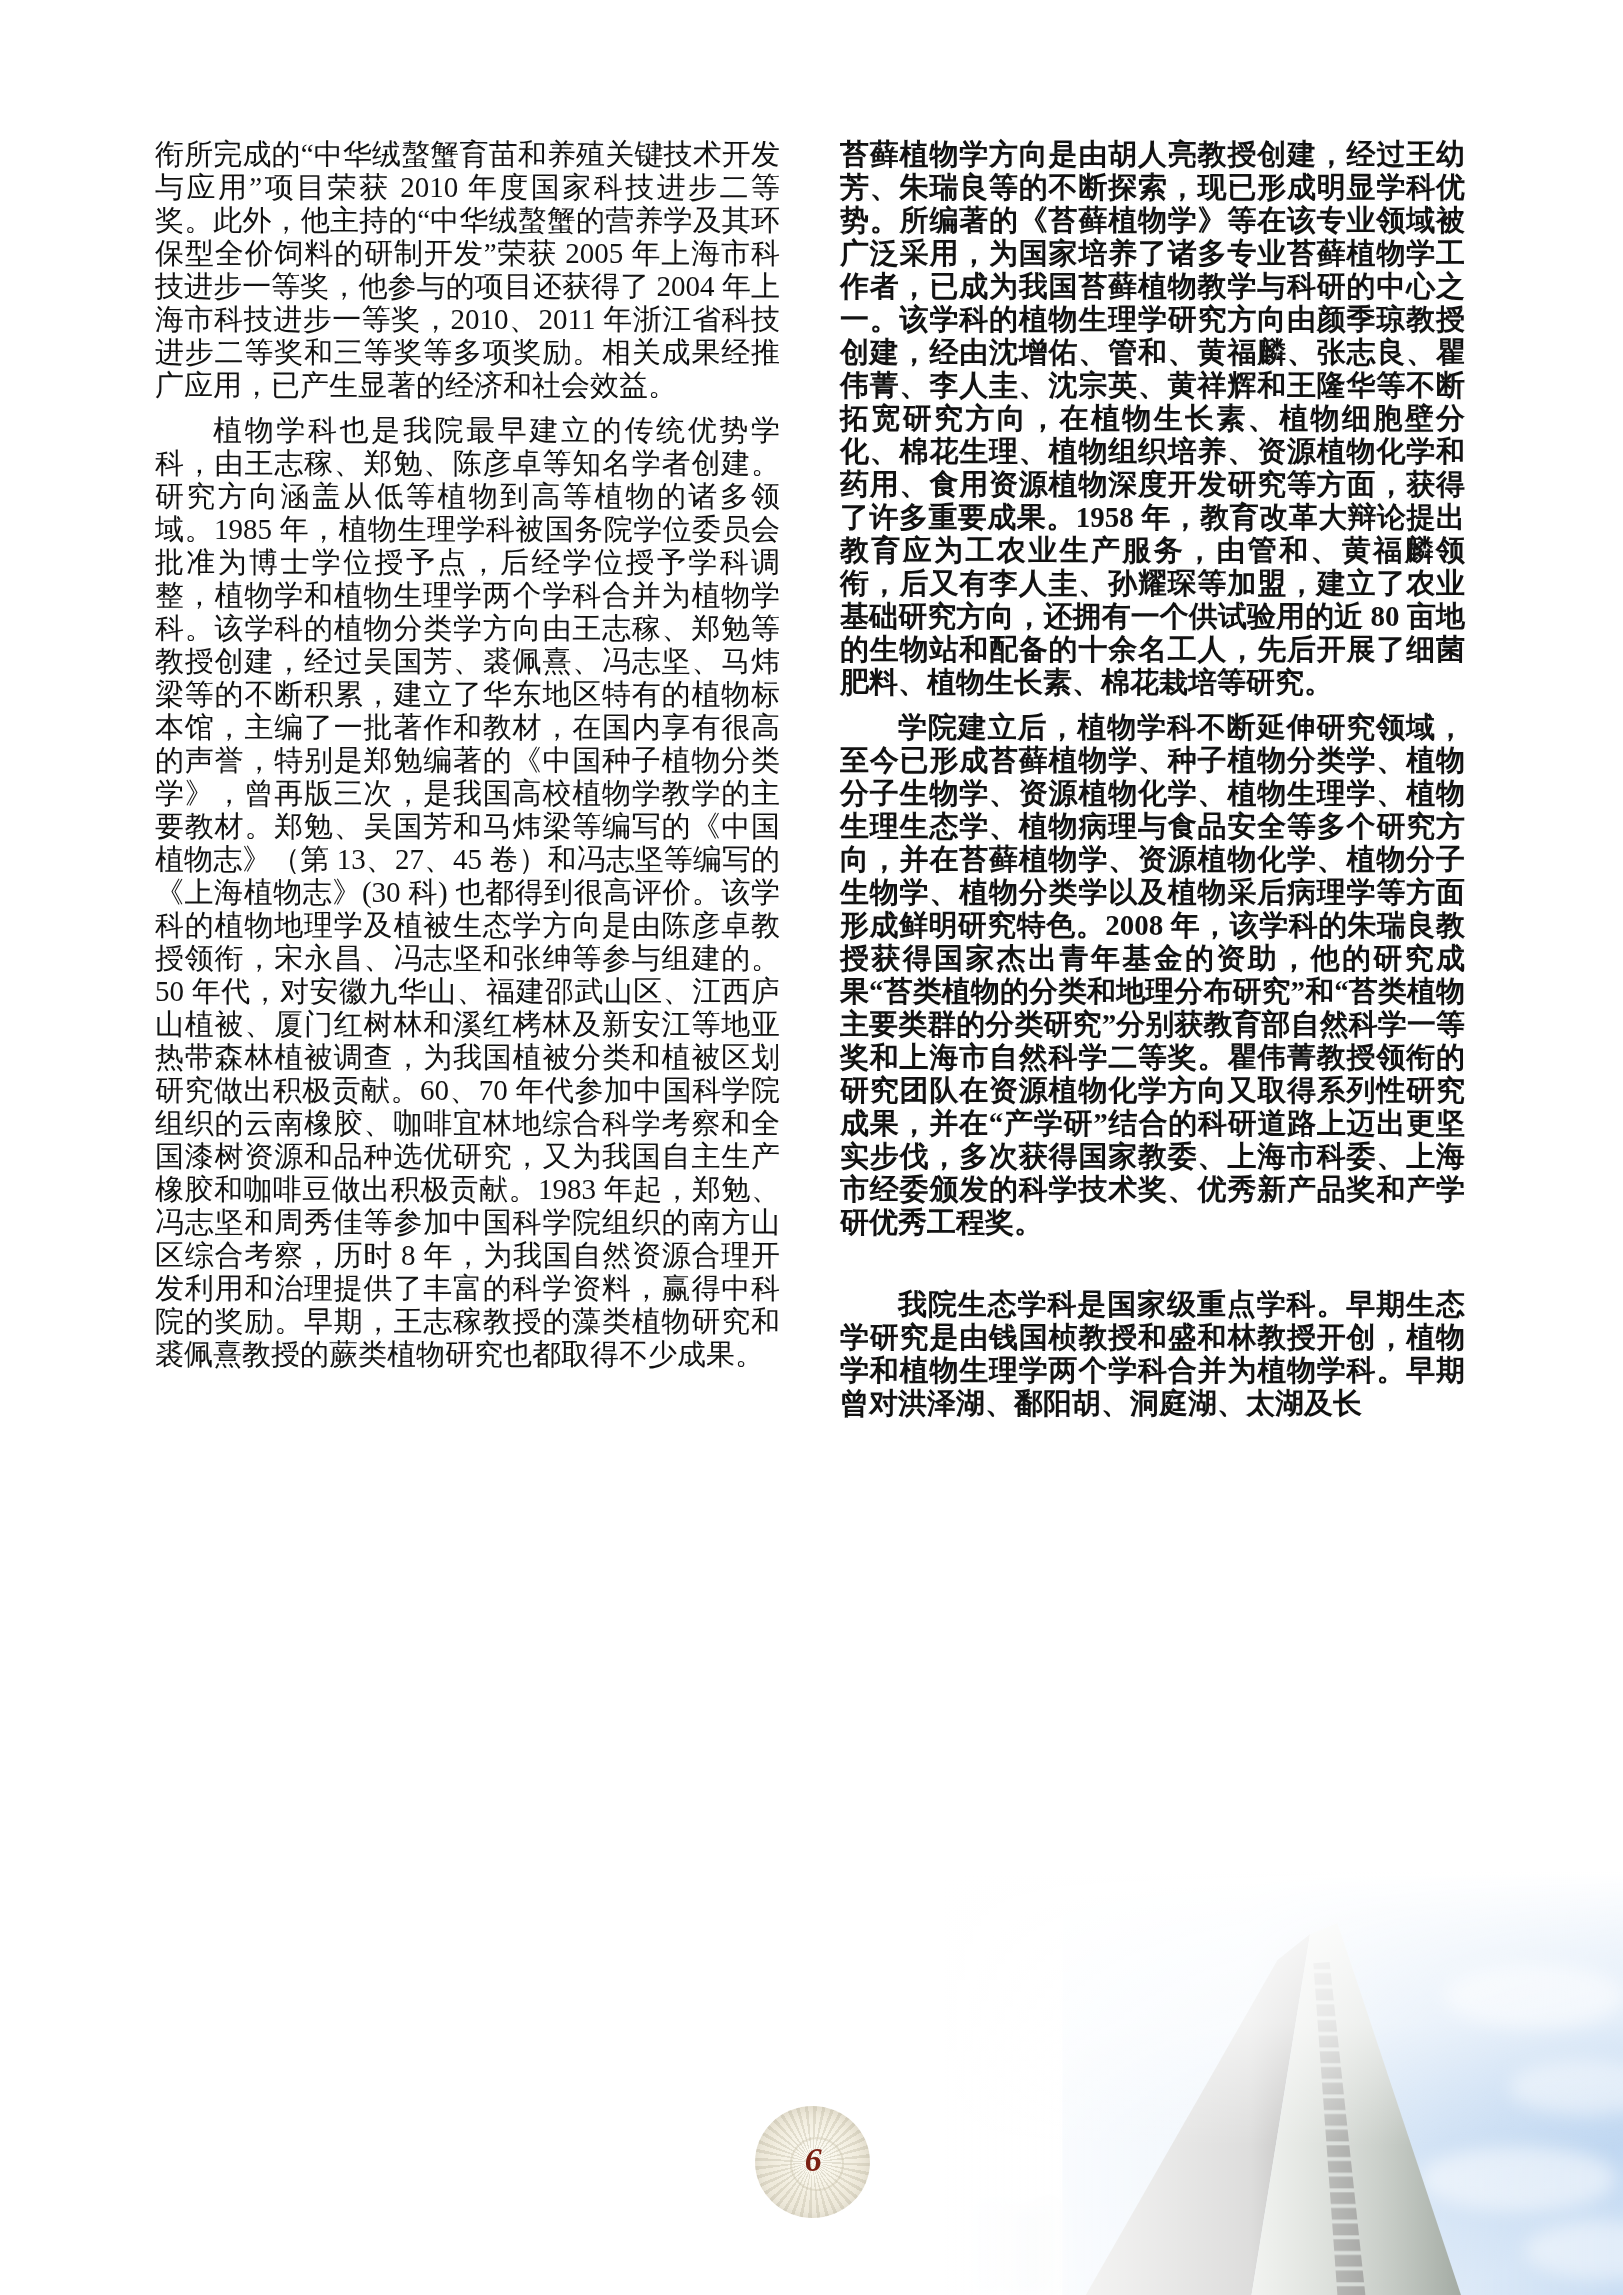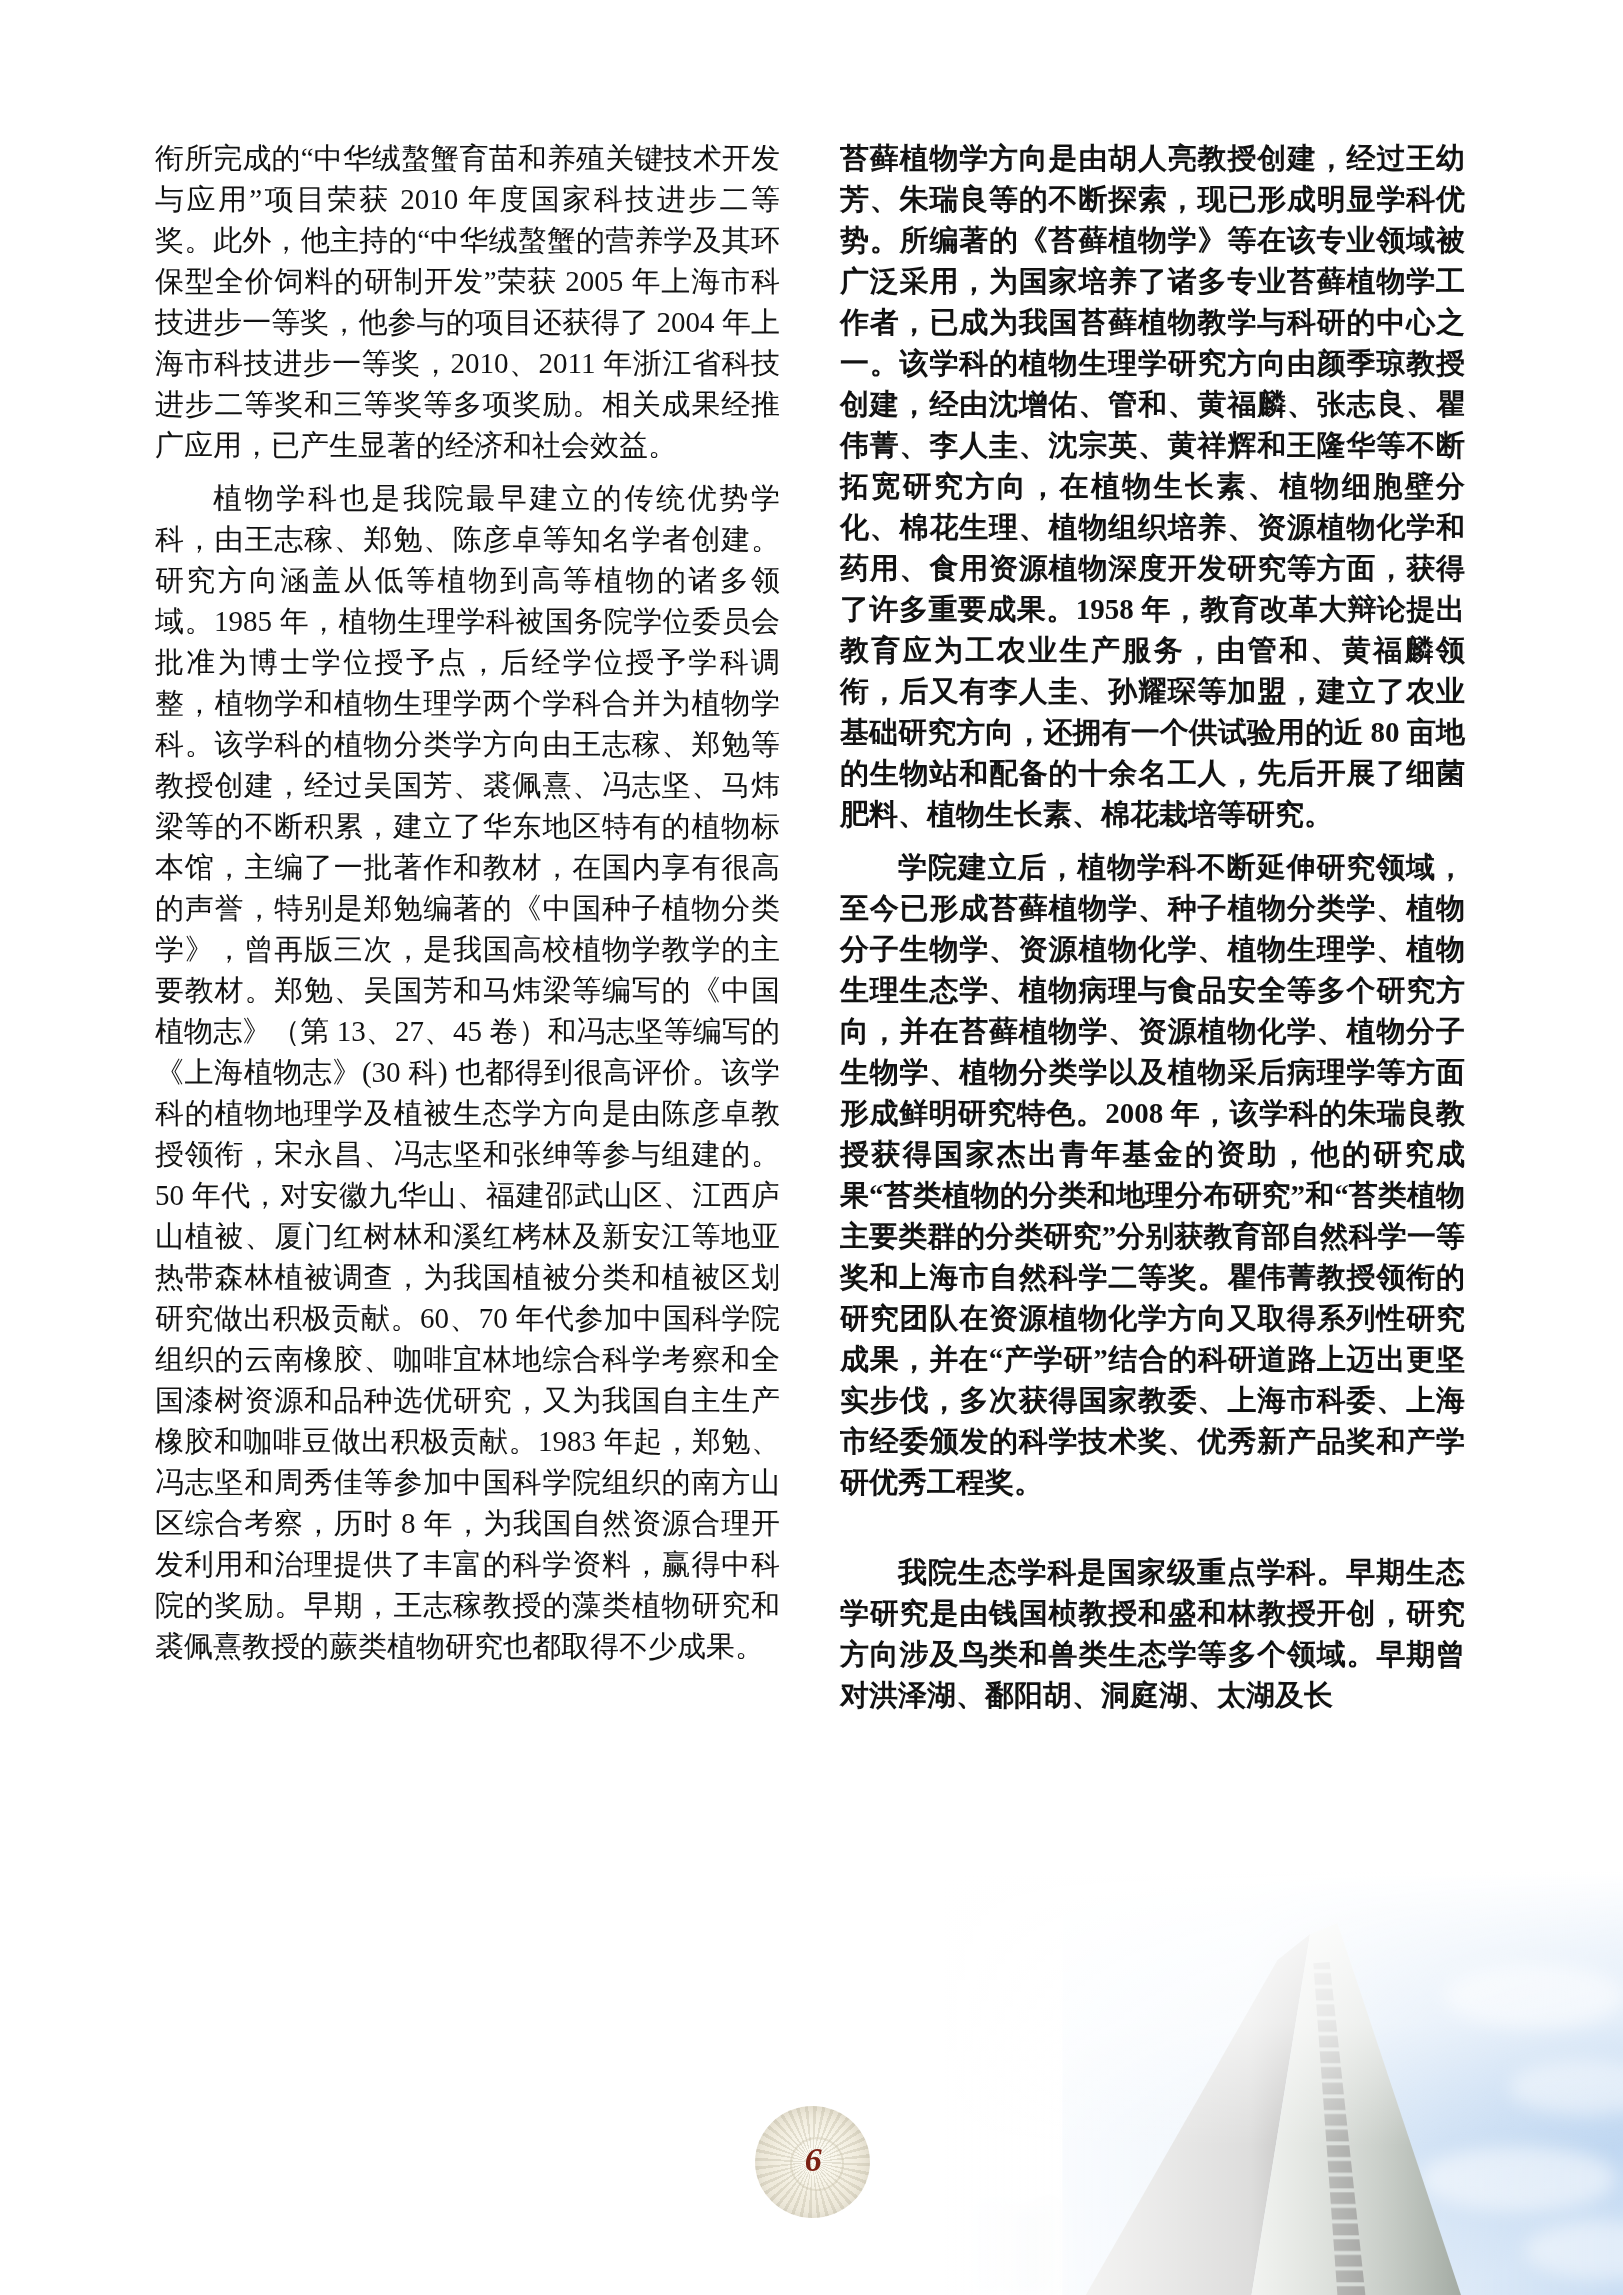"衔所完成的“中华绒螯蟹育苗和养殖关键技术开发与应用”项目荣获 2010" .text-col { line-height: 41px -> 33px }
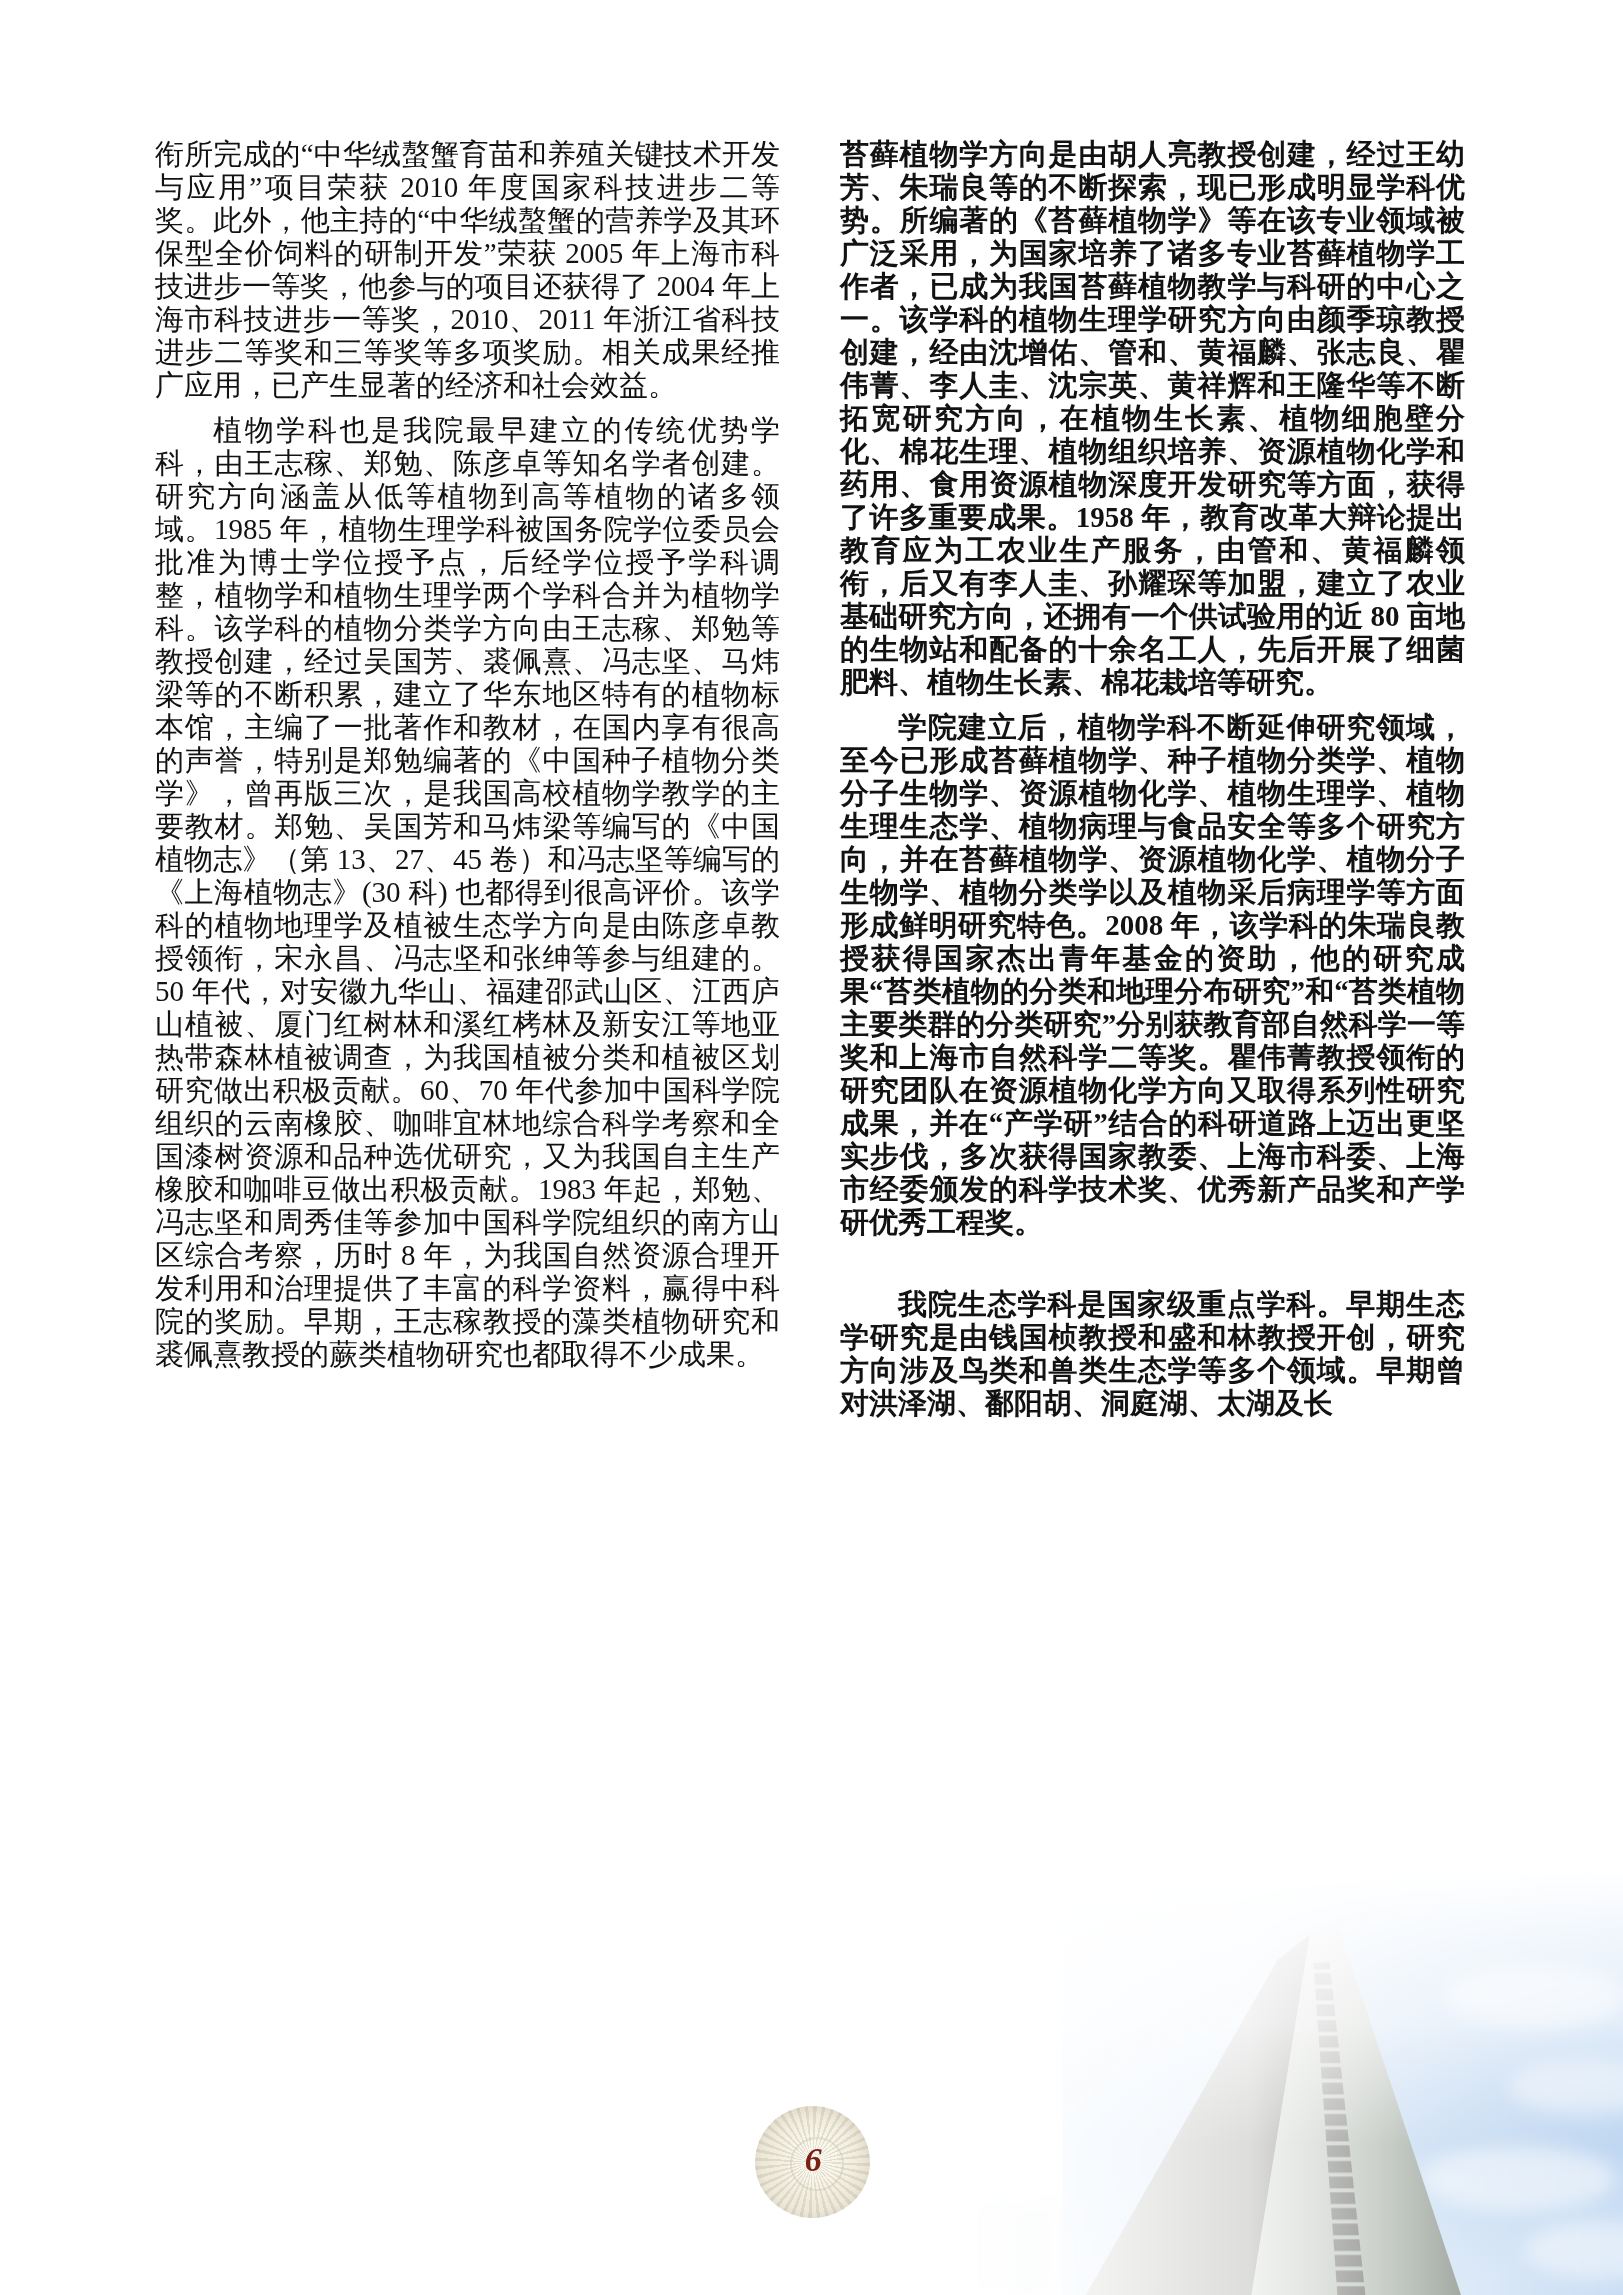"我院生态学科是国家级重点学科。早期生态学研究是由钱国桢教授和盛和林教授开创，研究" p.indent { text: 研究方向涉及鸟类和兽类生态学等多个领域 -> 植物学和植物生理学两个学科合并为植物学科 }
